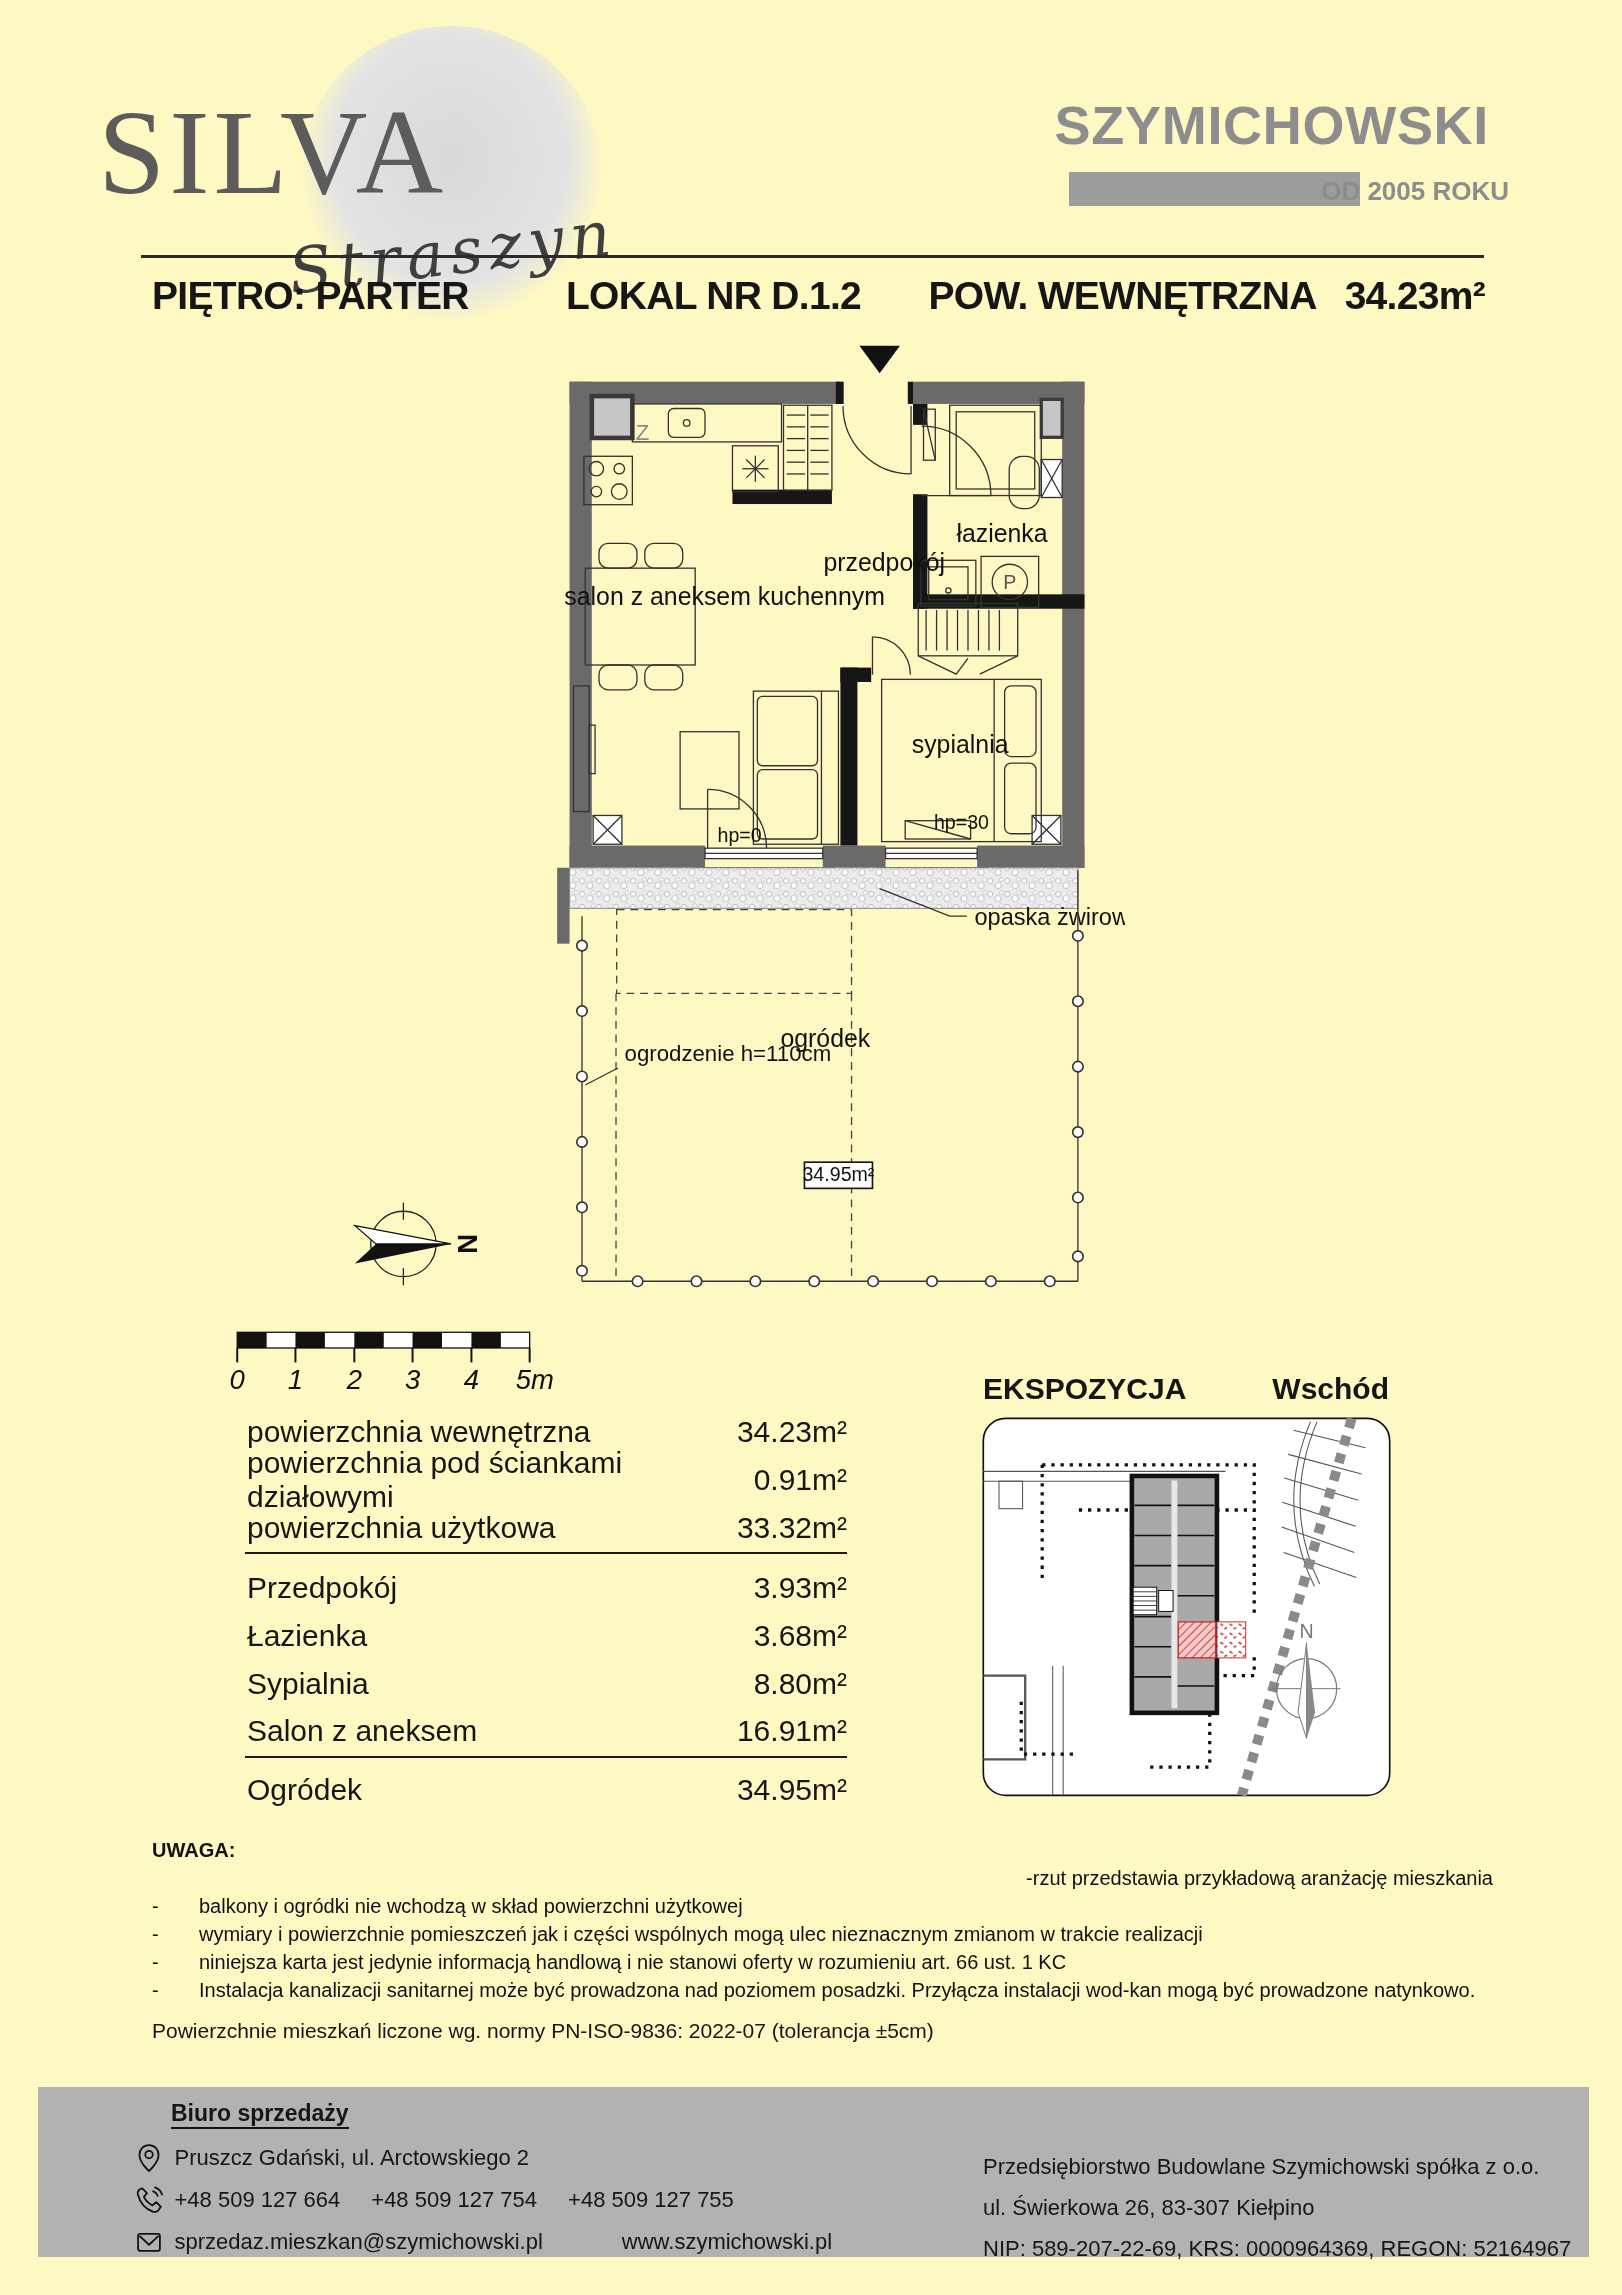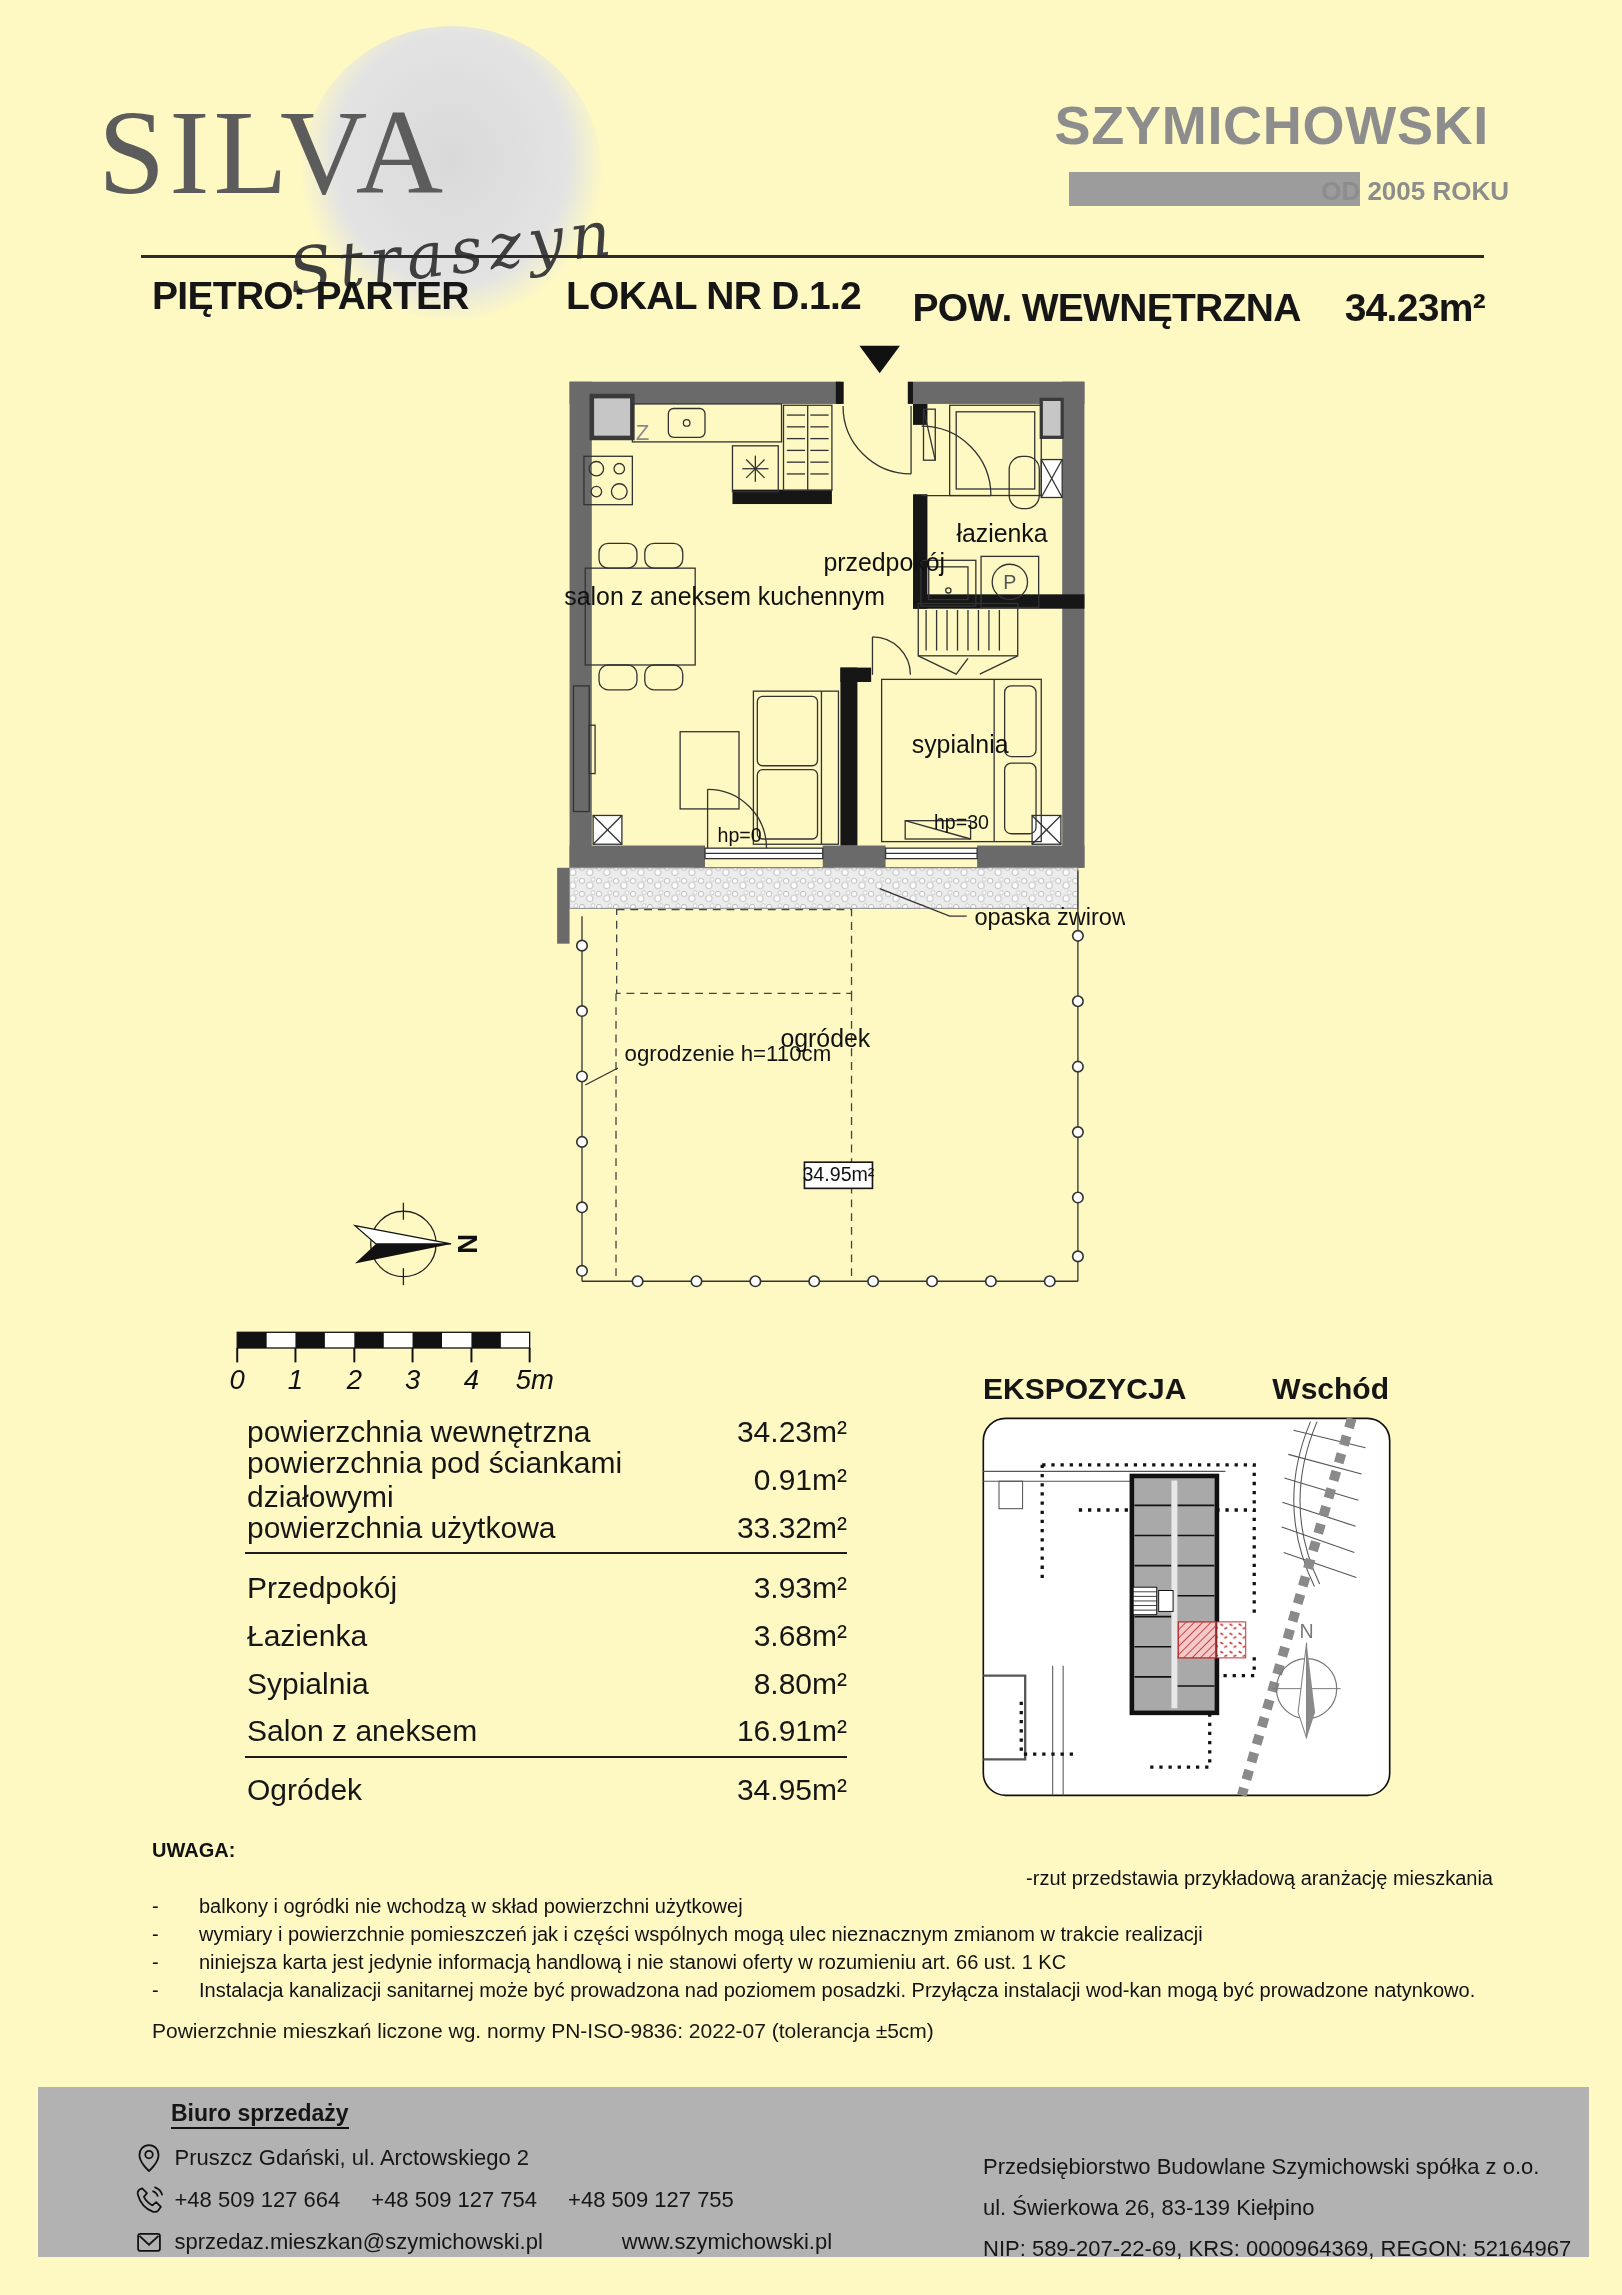"POW. WEWNĘTRZNA" .t-area { gap: 44px -> 28px; top: 12px -> 0 }
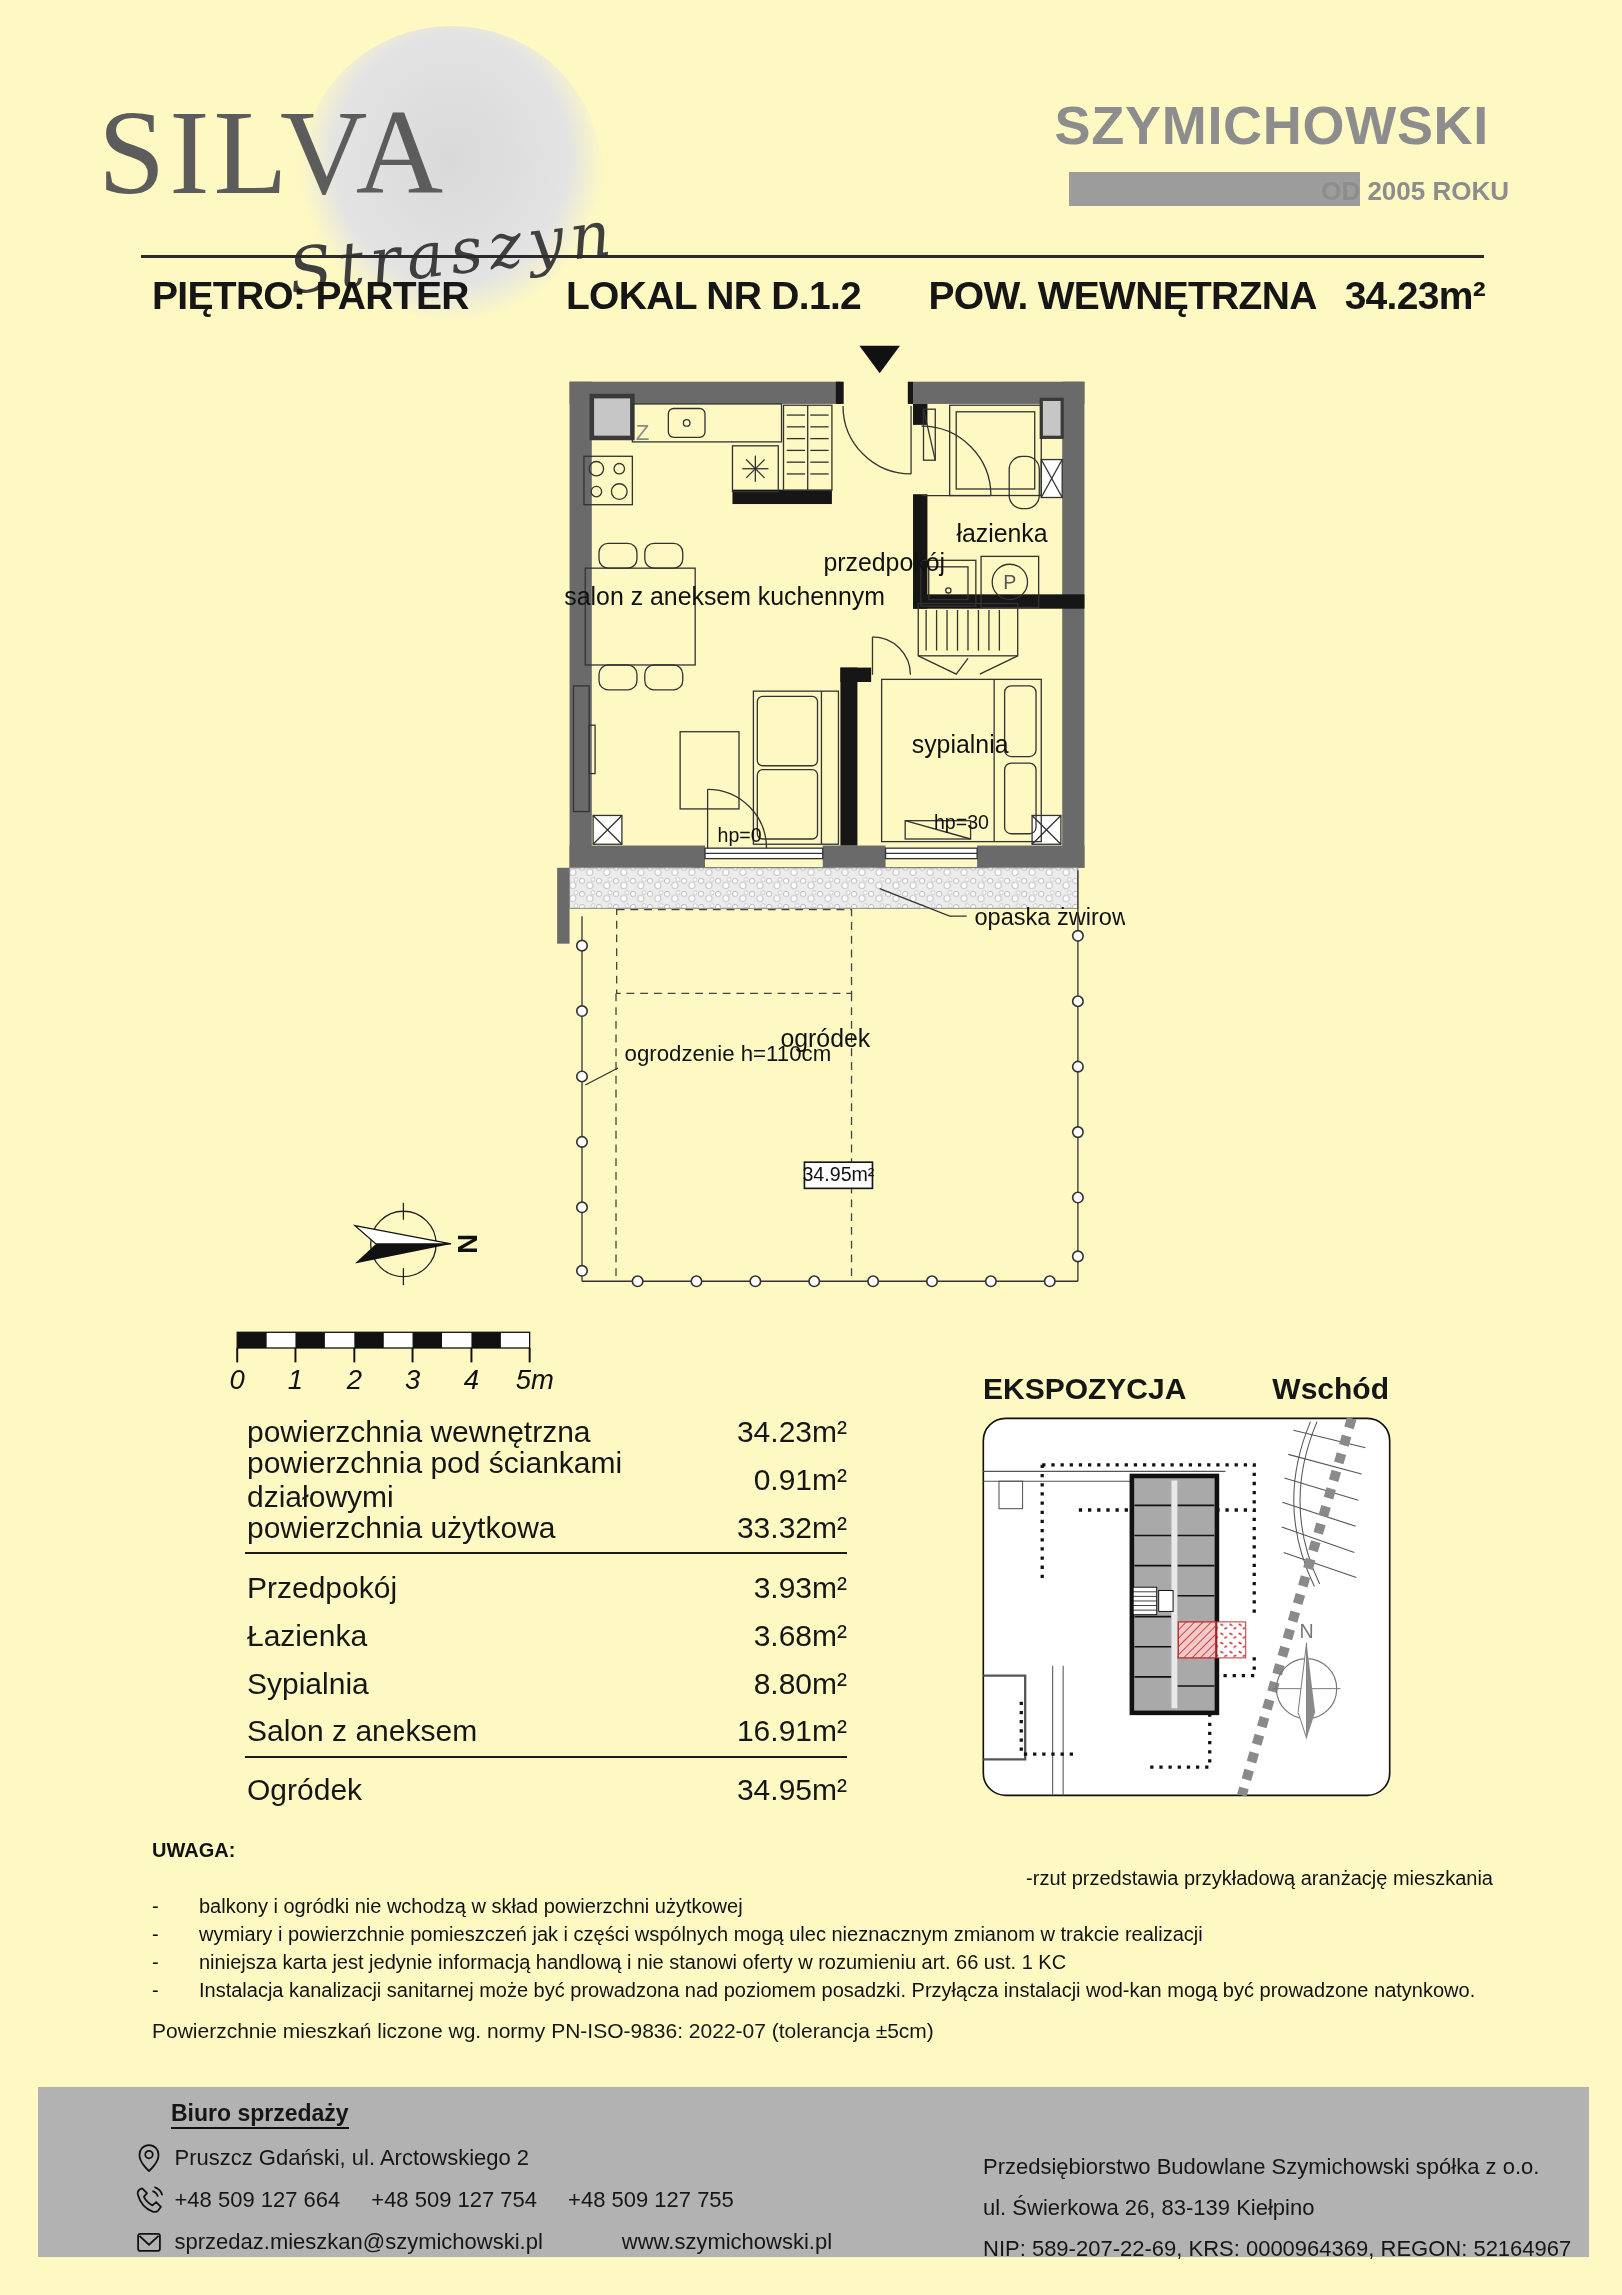"ul. Świerkowa 26, 83-139 Kiełpino" div { text: 83-139 -> 83-307 }
